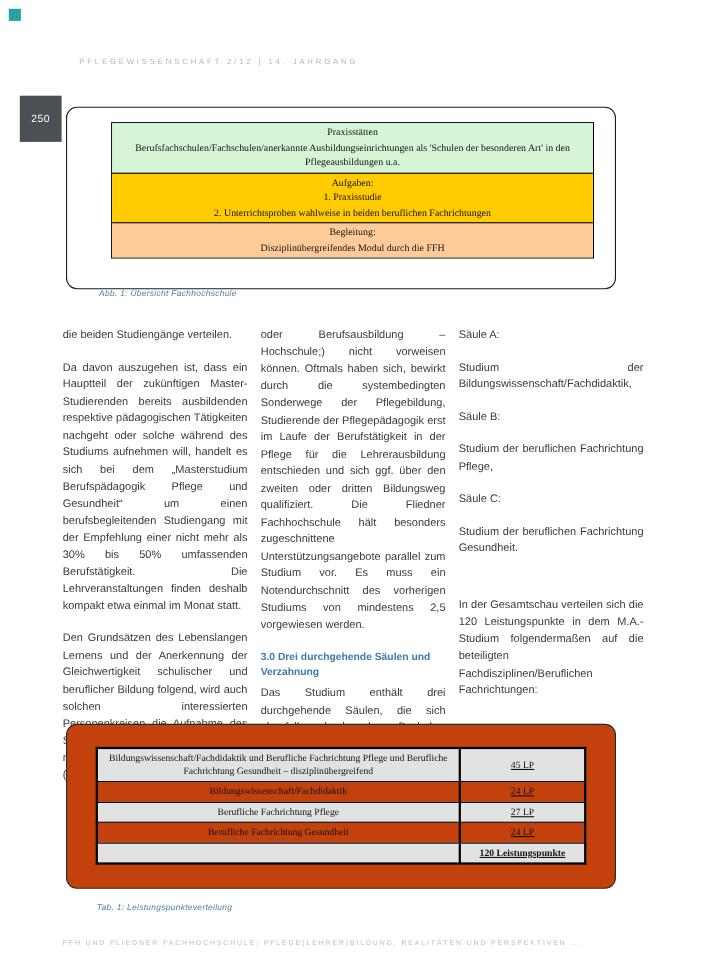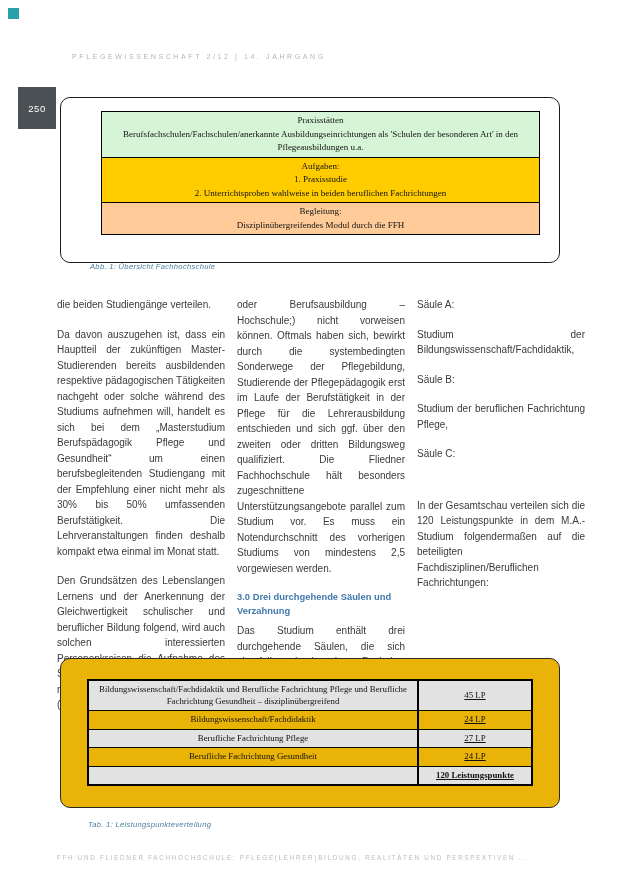"Studium der beruflichen Fachrichtung Gesundheit." p { html: none -> <p>Studium der beruflichen Fachrichtung Gesundheit.</p> }
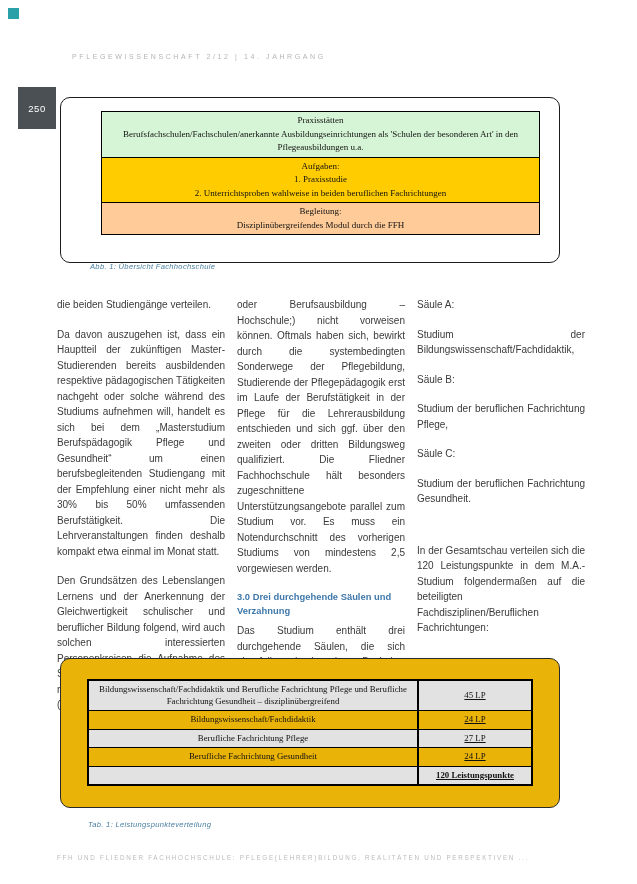"Bildungswissenschaft/Fachdidaktik und" .table-box { background: #eab308 -> #c2410c }
